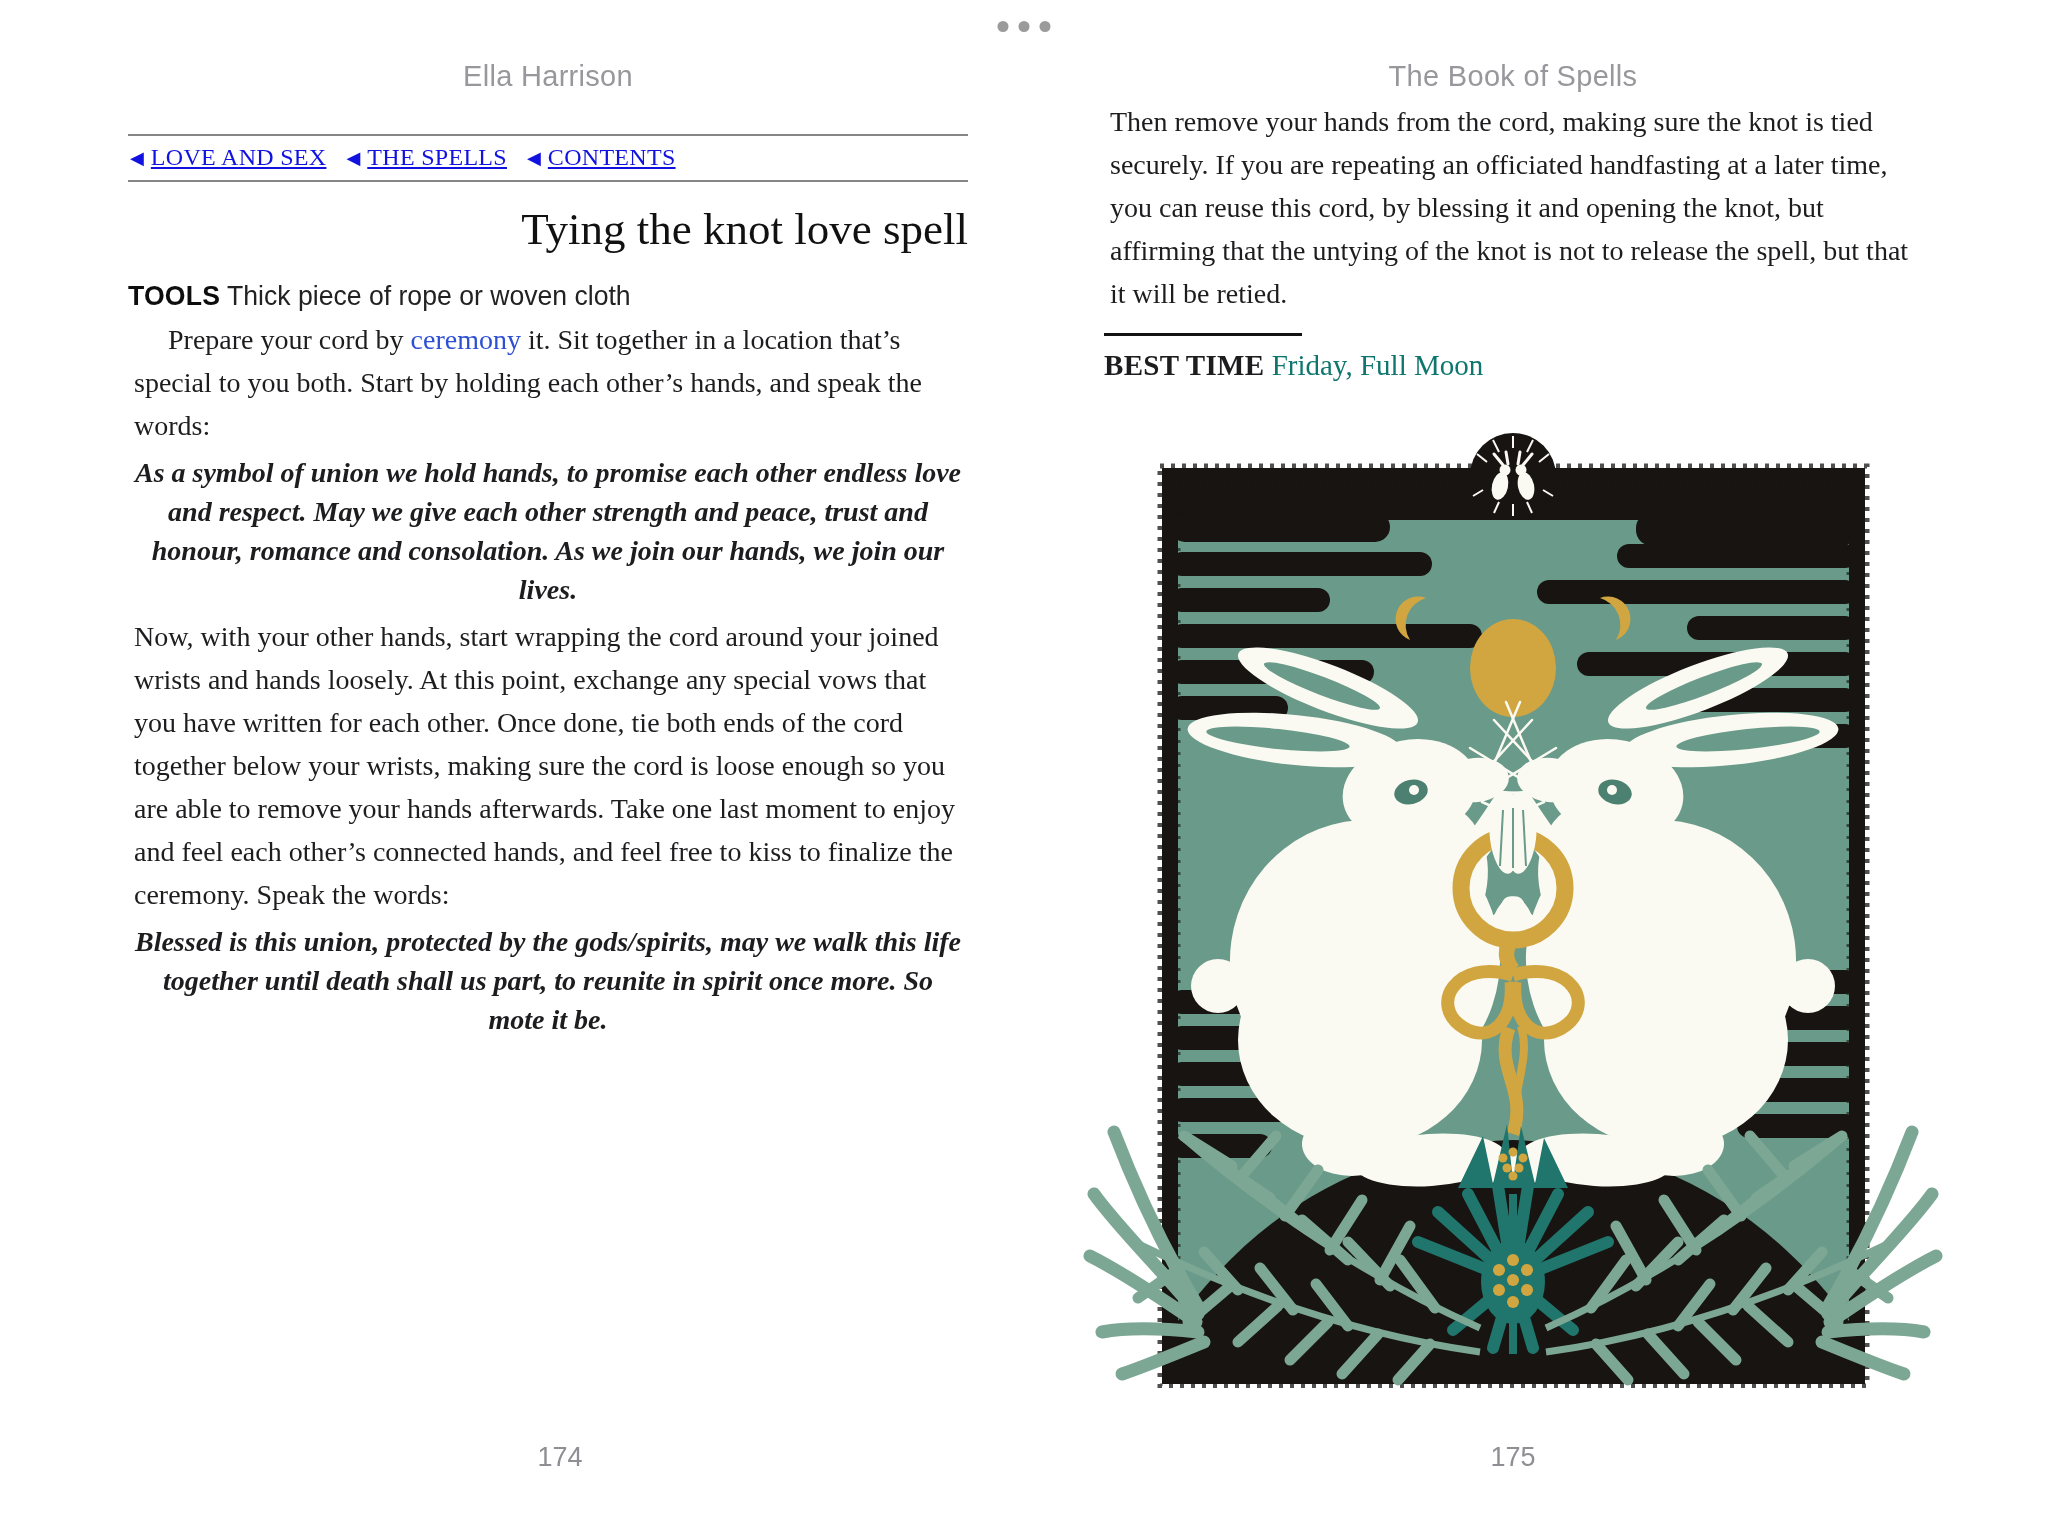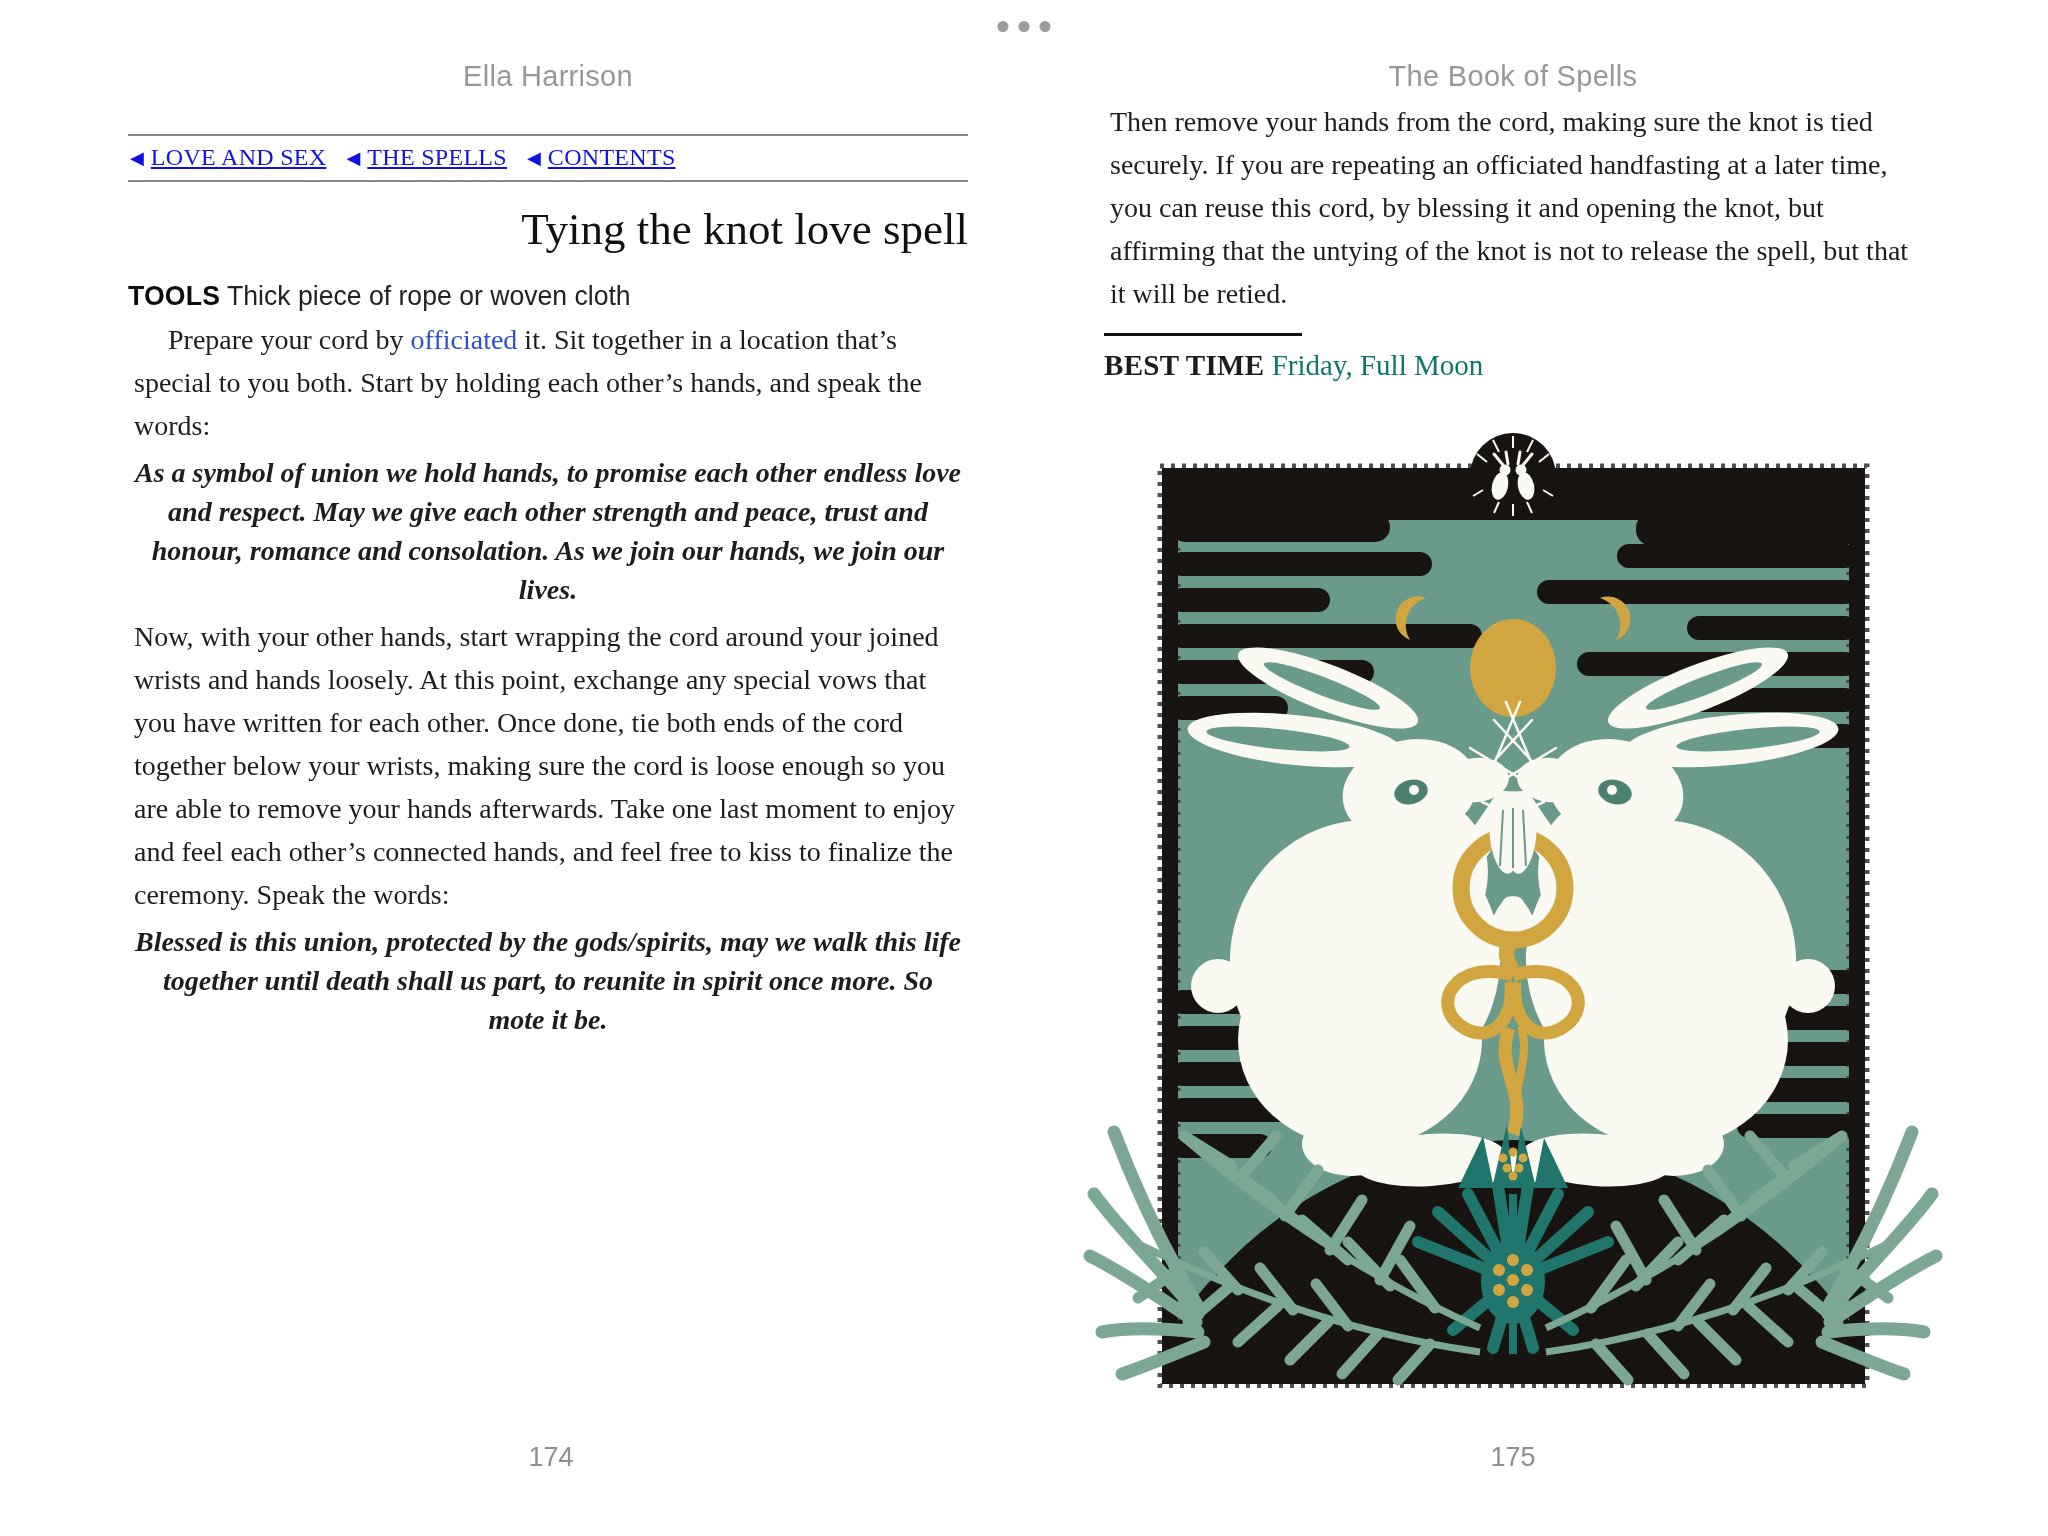"officiated" a { text: officiated -> ceremony }
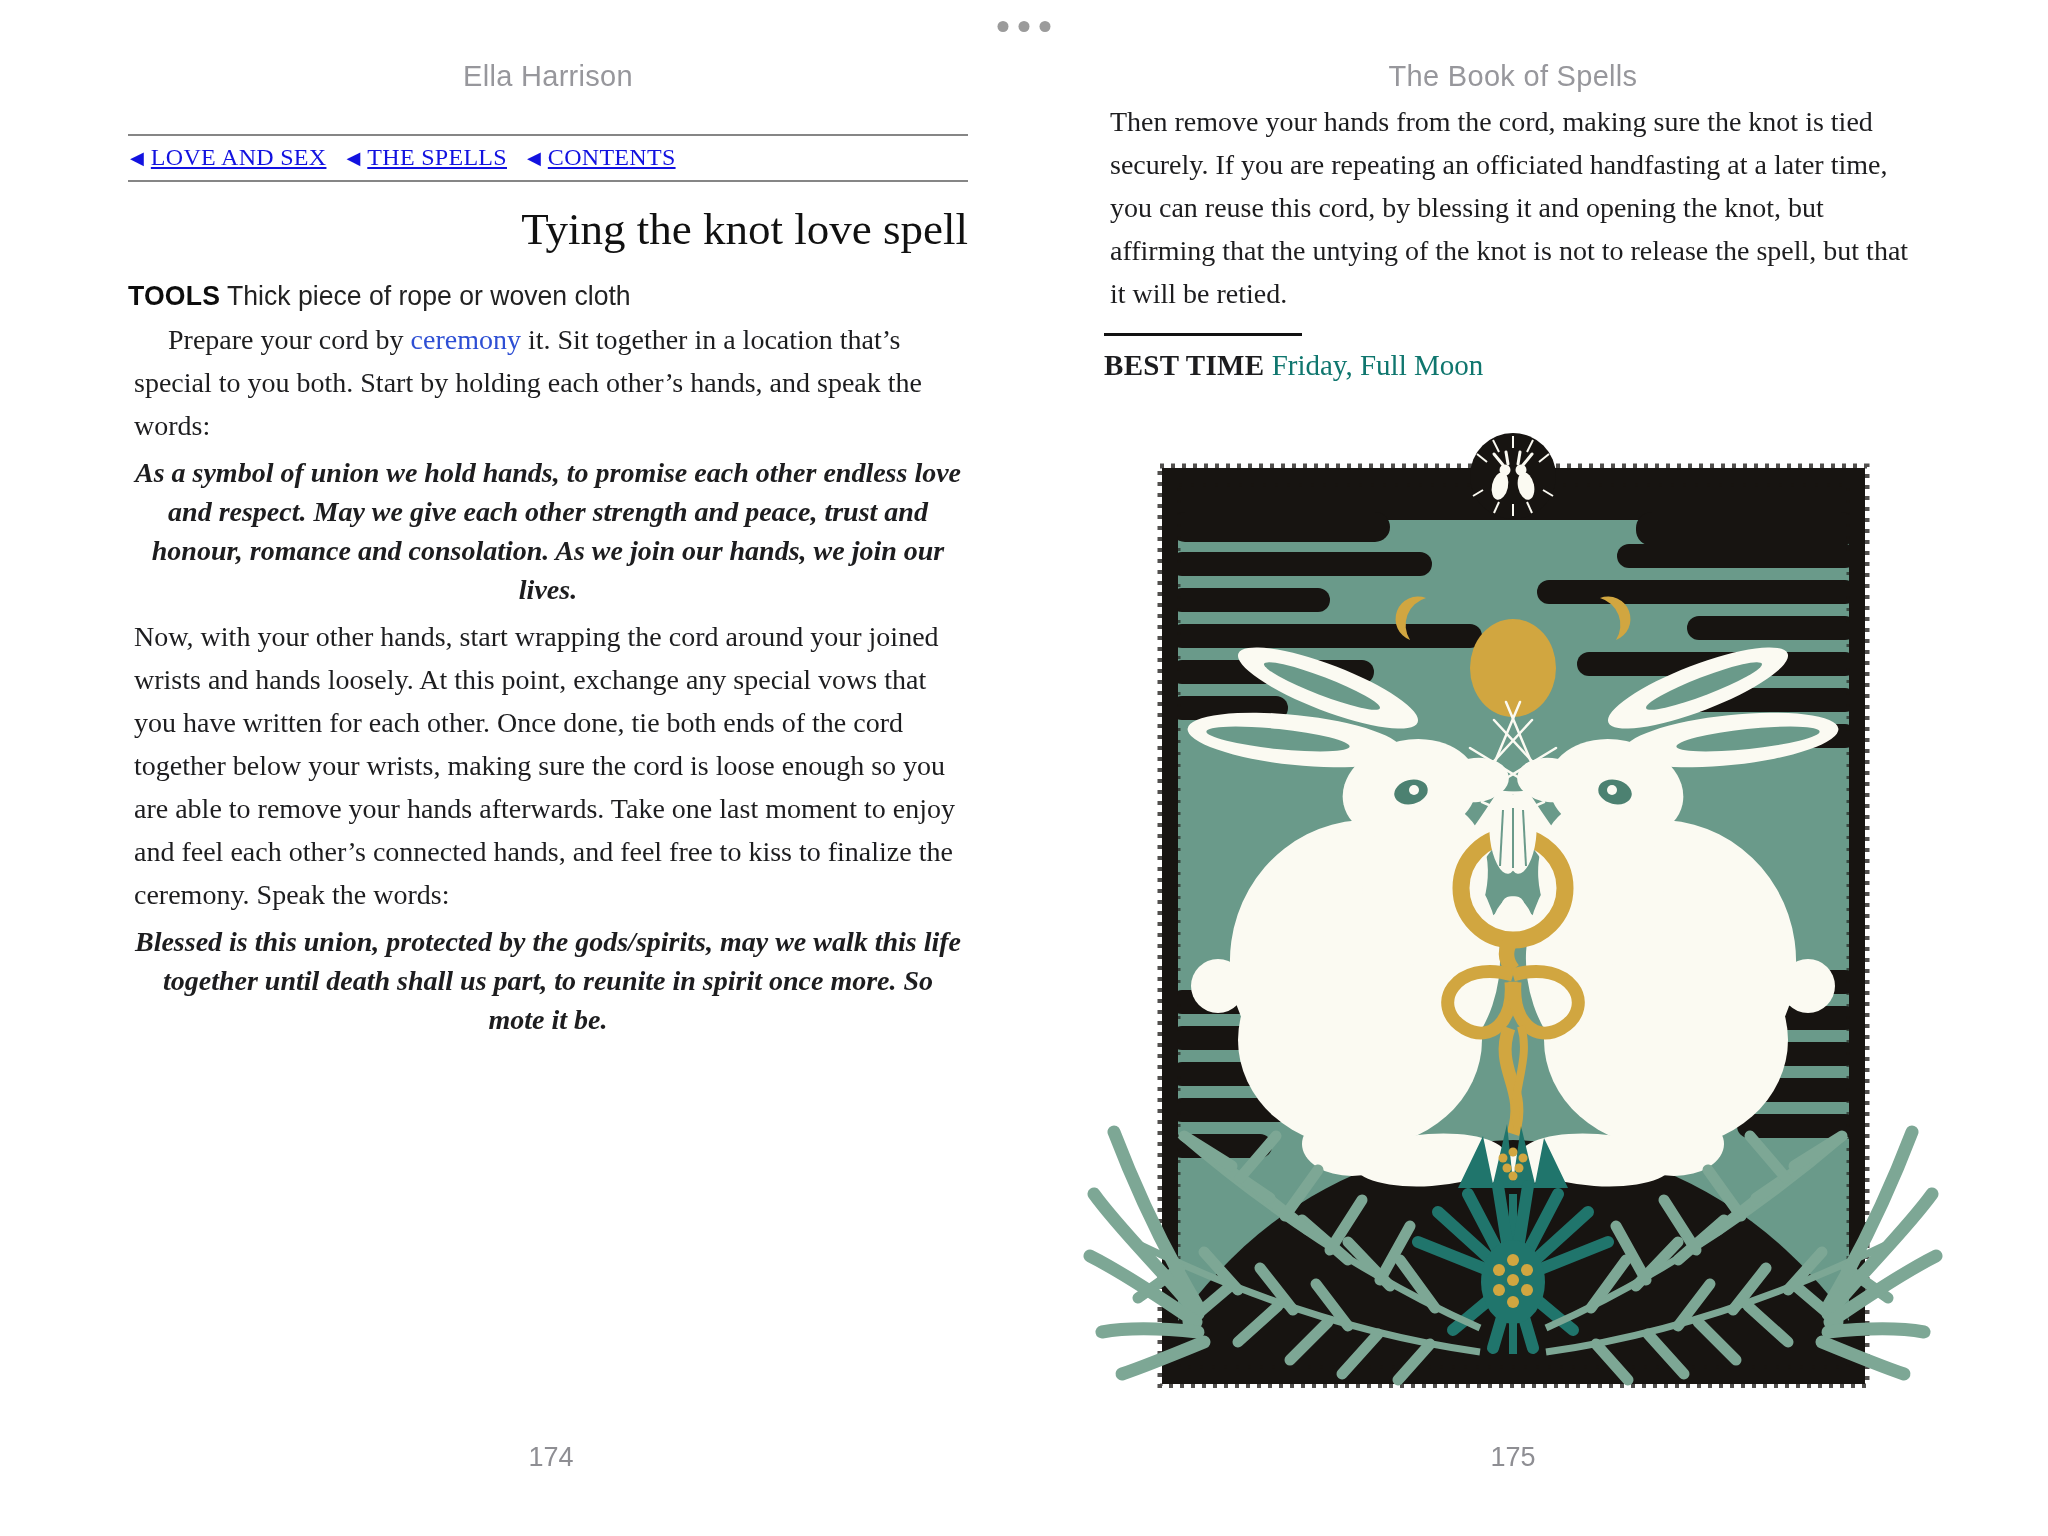"174" .page-num.left { left: 131px -> 140px }
